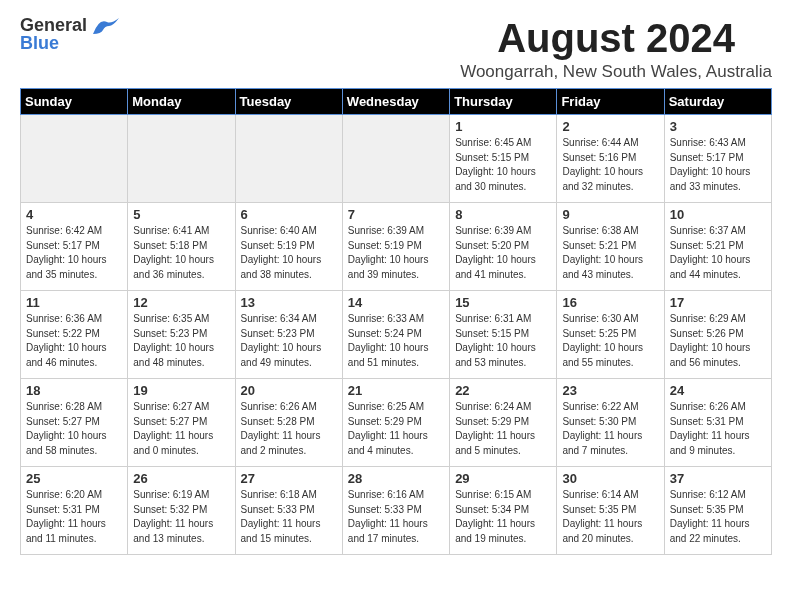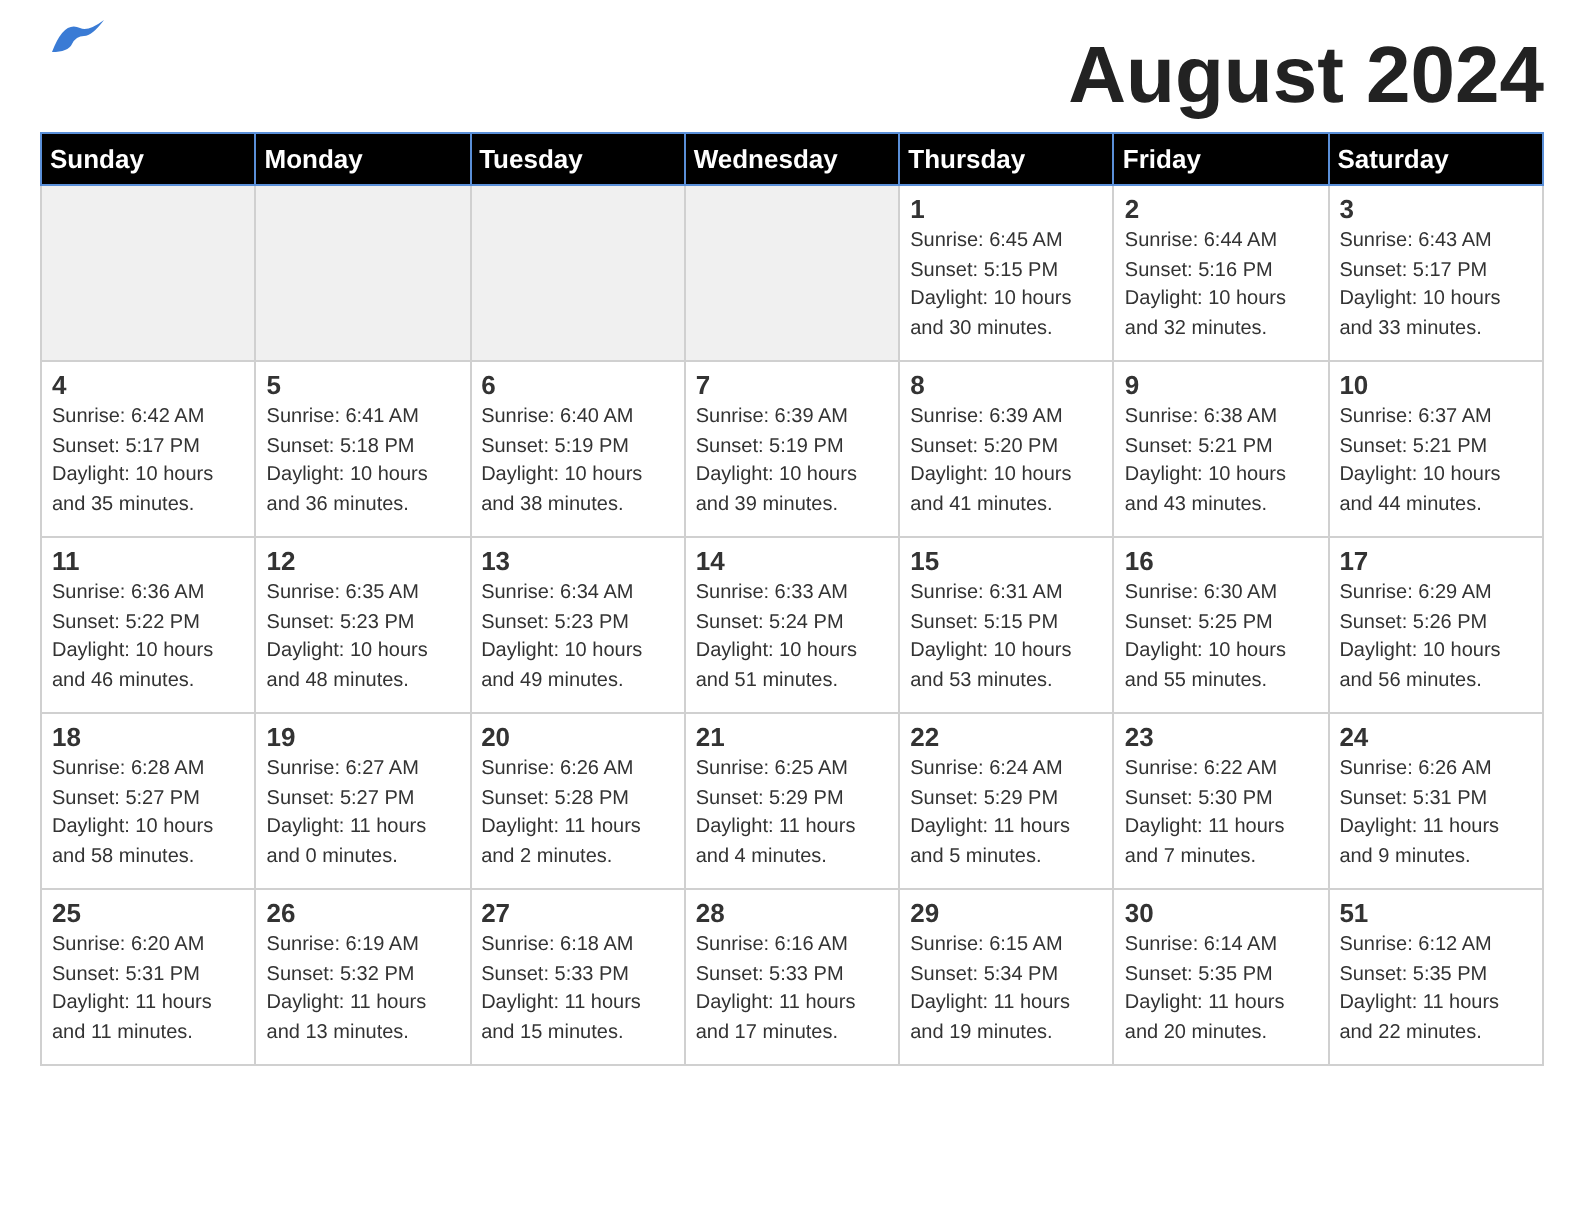"General" div.logo-text-col { html: none -> <div> <span>General</span> <span>Blue</span> </div> }
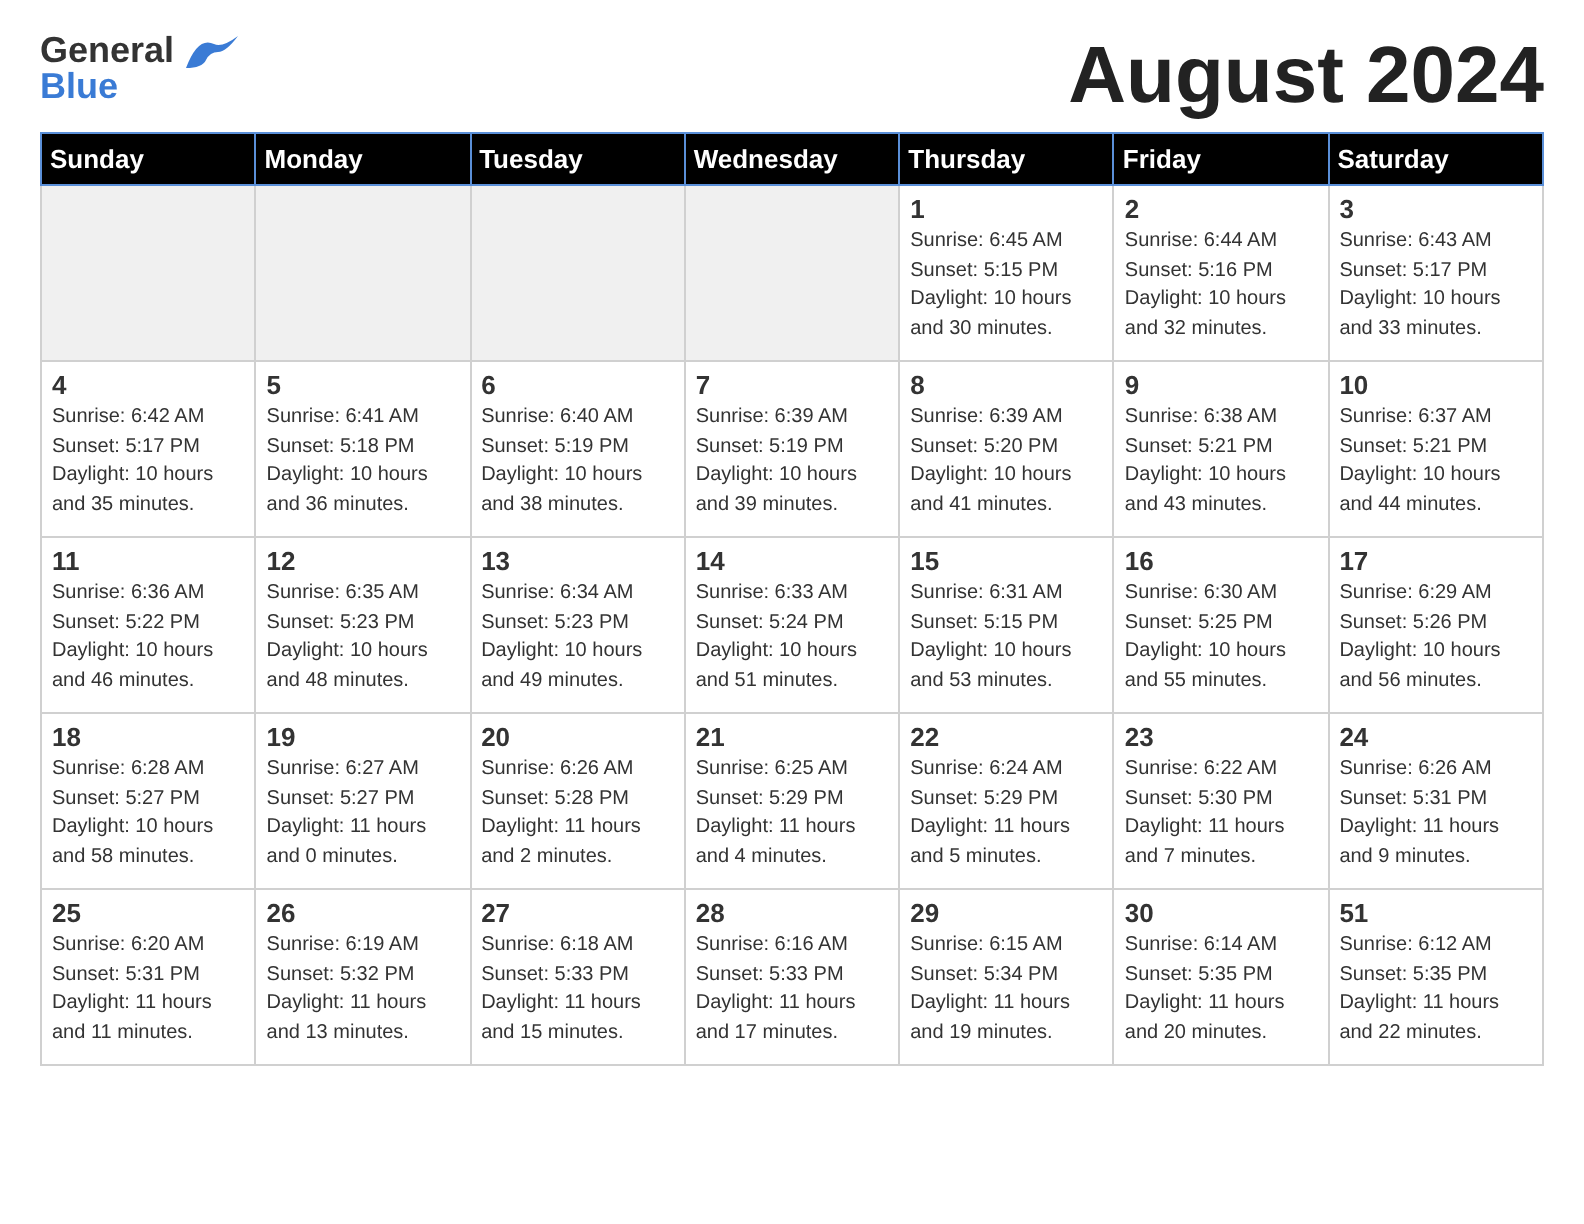"Woongarrah, New South Wales, Australia" div.location-title { html: none -> <div>Woongarrah, New South Wales, Australia</div> }
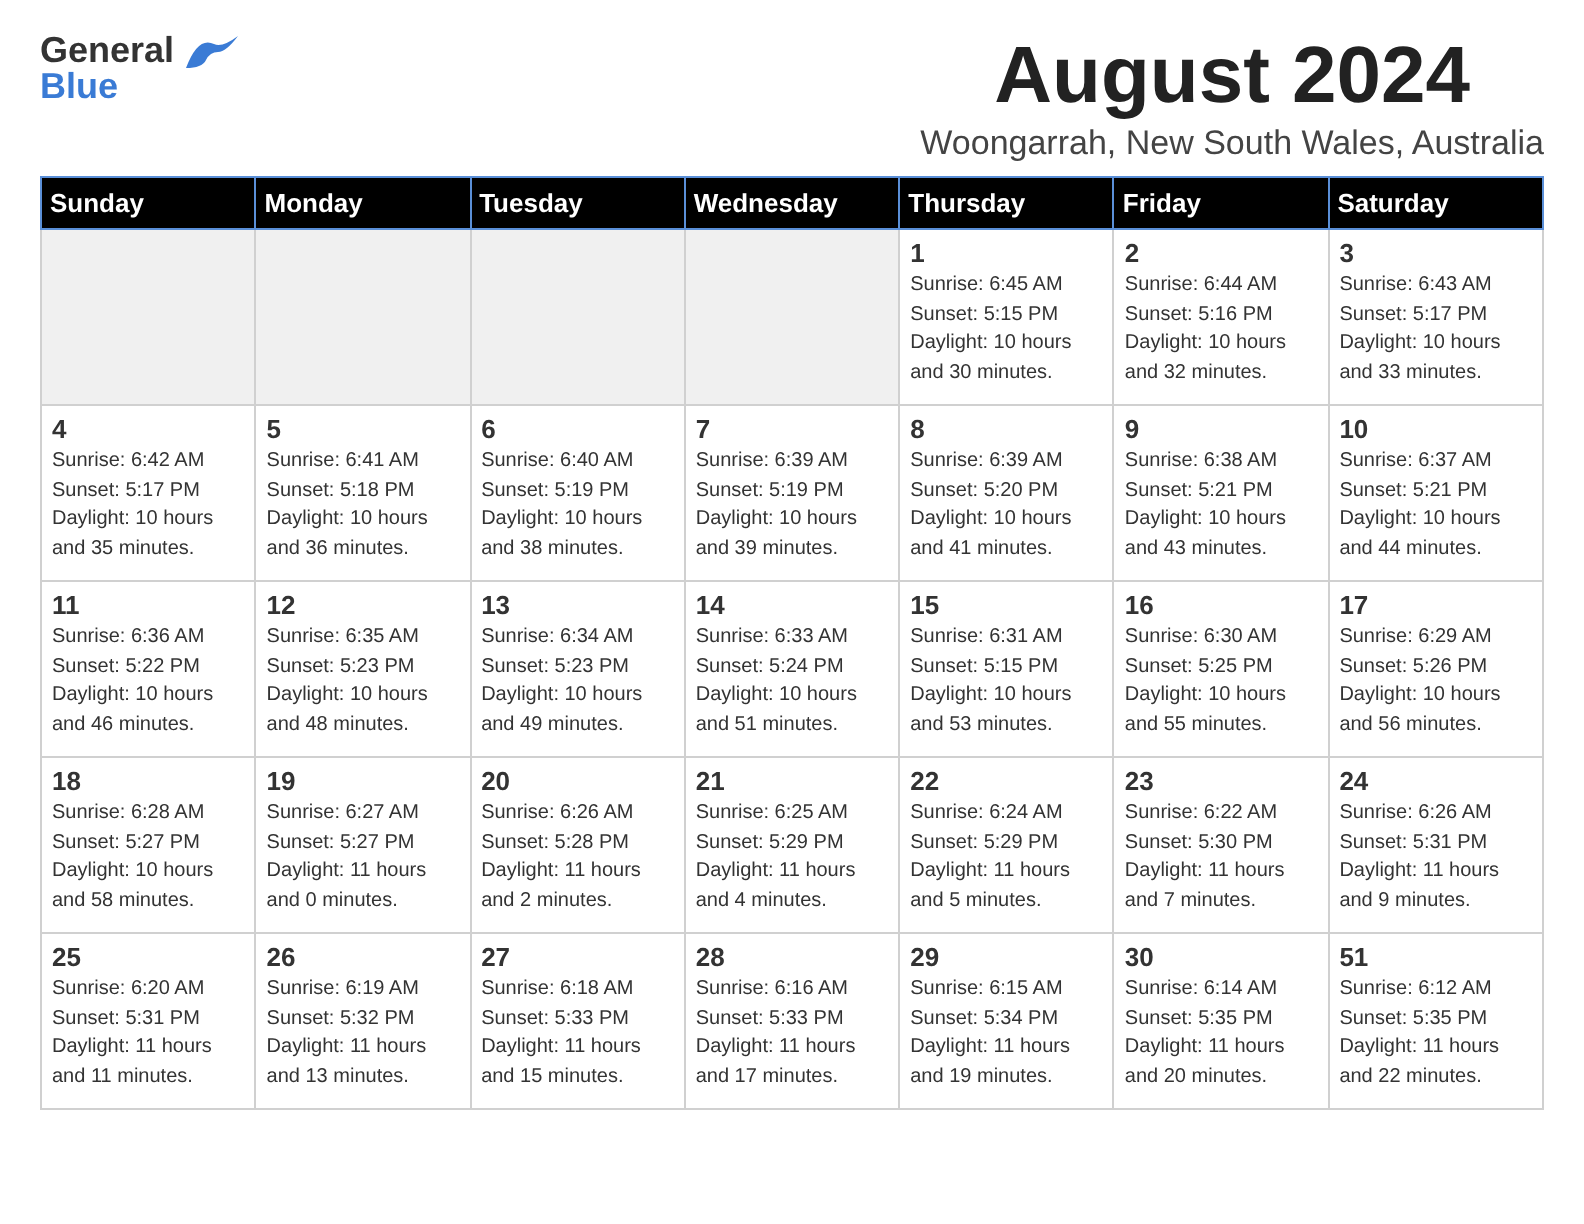"51" span.day-number { text: 51 -> 37 }
